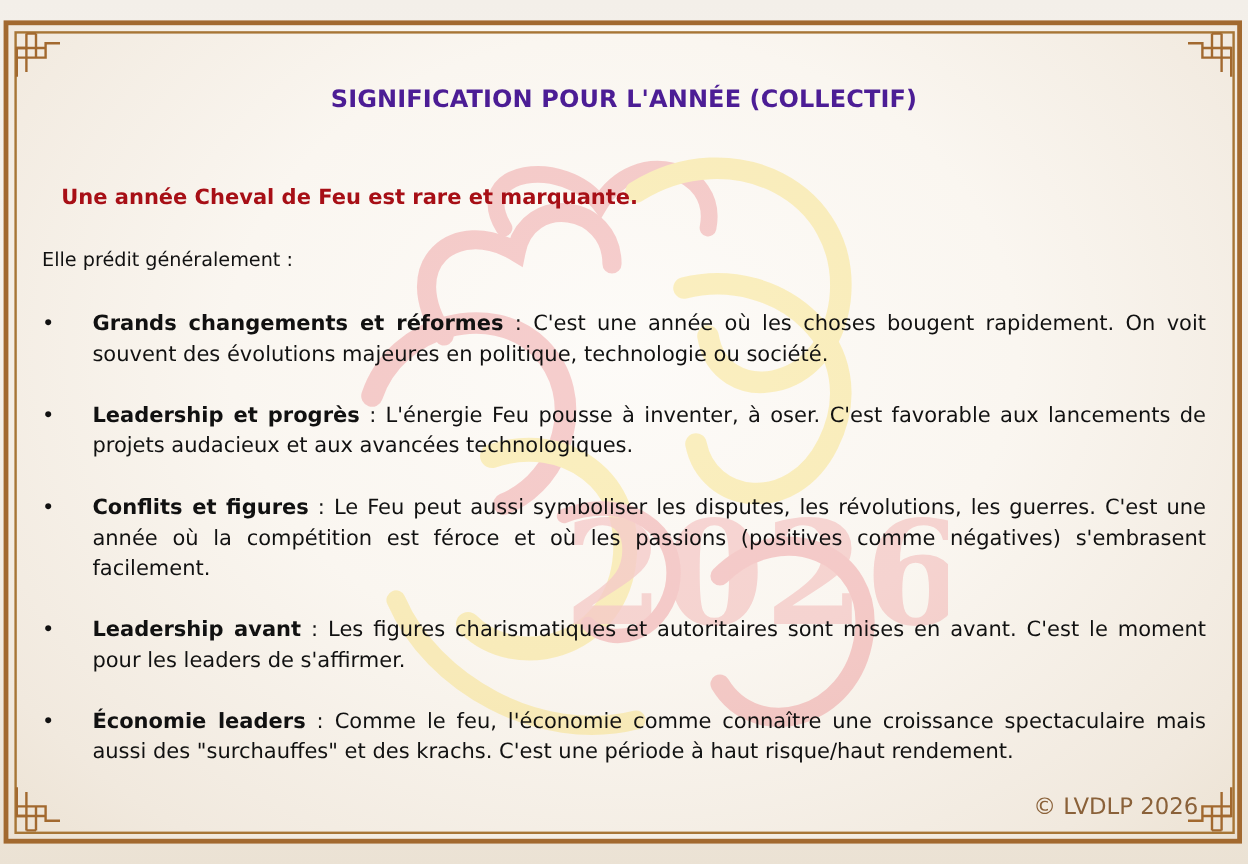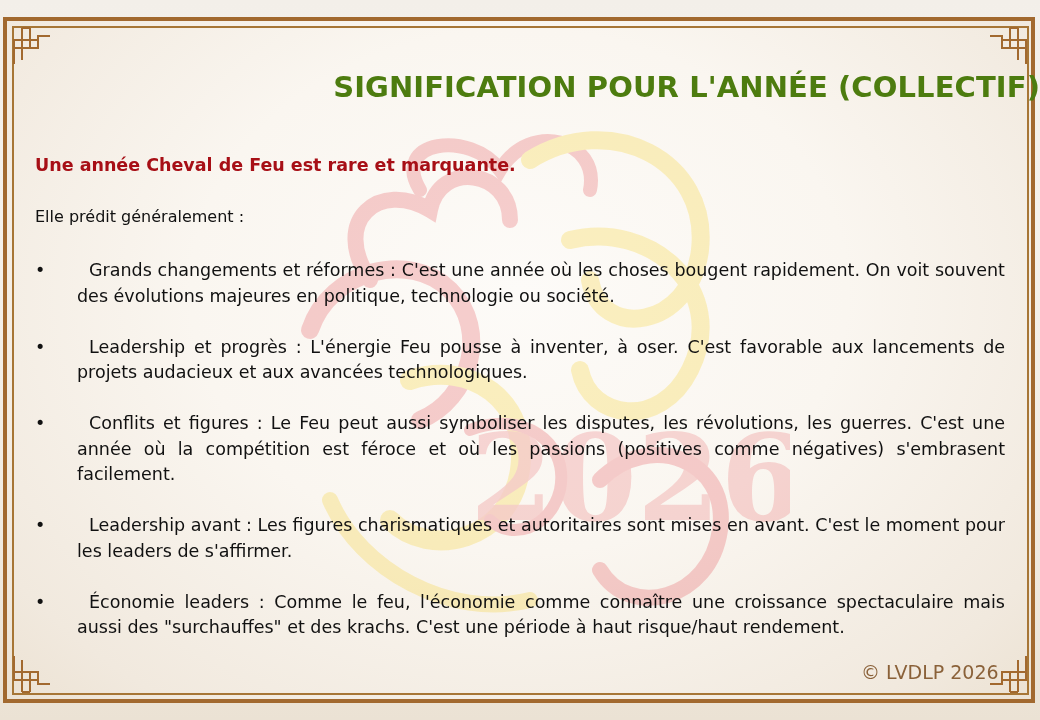"SIGNIFICATION POUR L'ANNÉE (COLLECTIF)" .title { color: #4d7c0f -> #4c1d95; font-size: 29px -> 20px; text-align: right -> center }
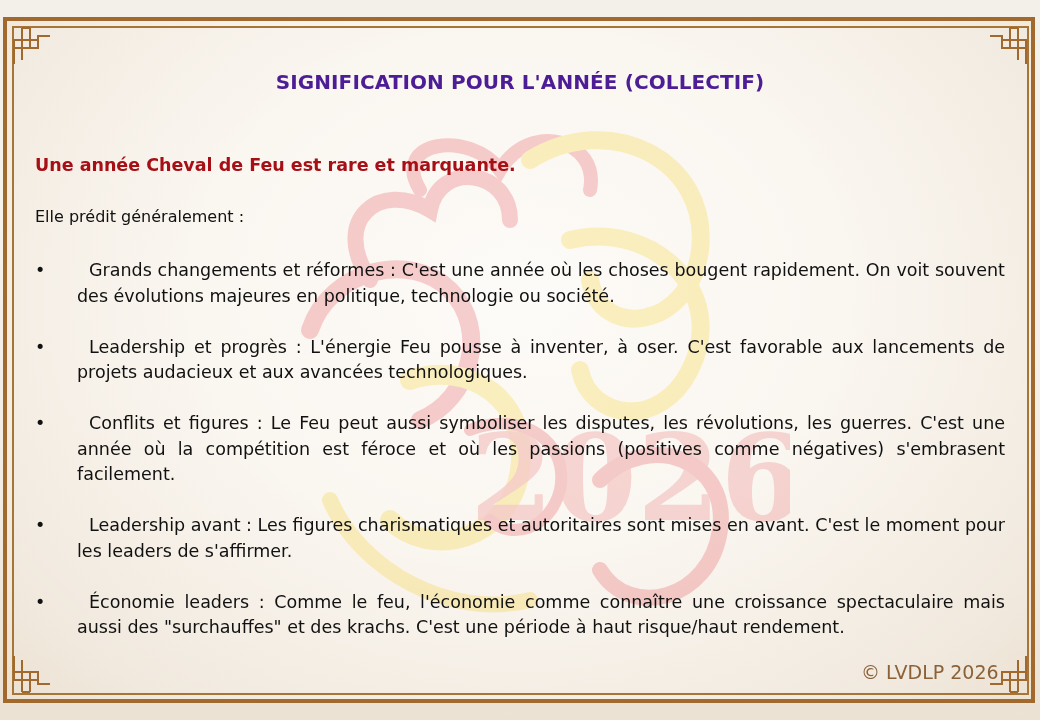"Une année Cheval de Feu" .subtitle { left: 35px -> 51px }
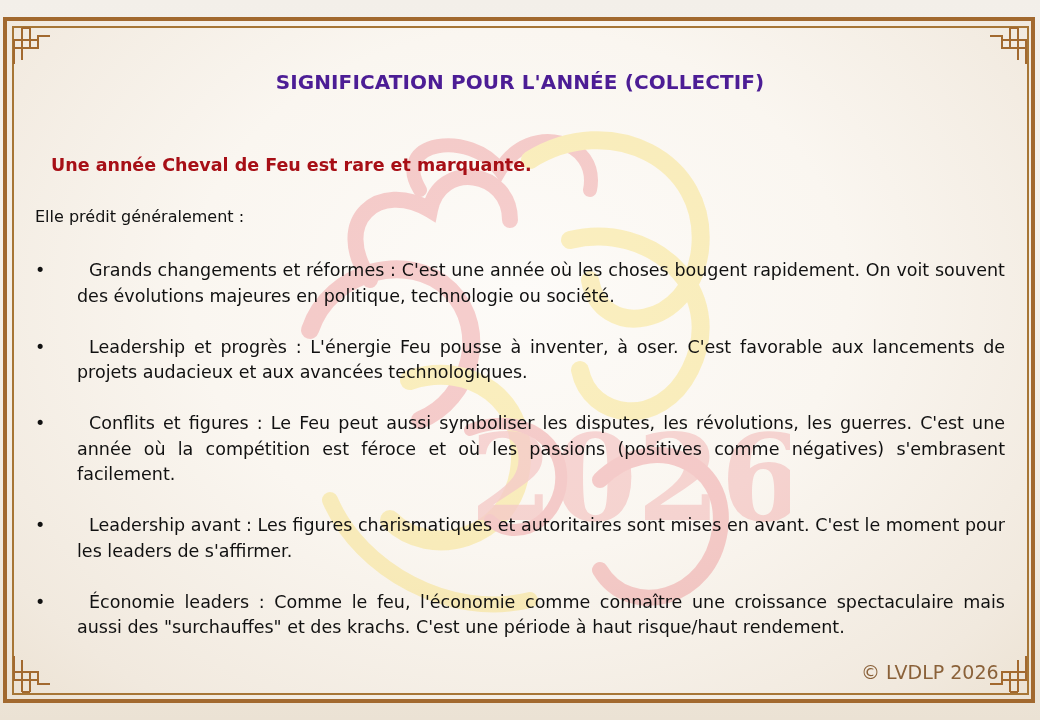"Grands changements et réformes" .bullet b { font-weight: normal -> bold; margin-left: 12px -> none }
